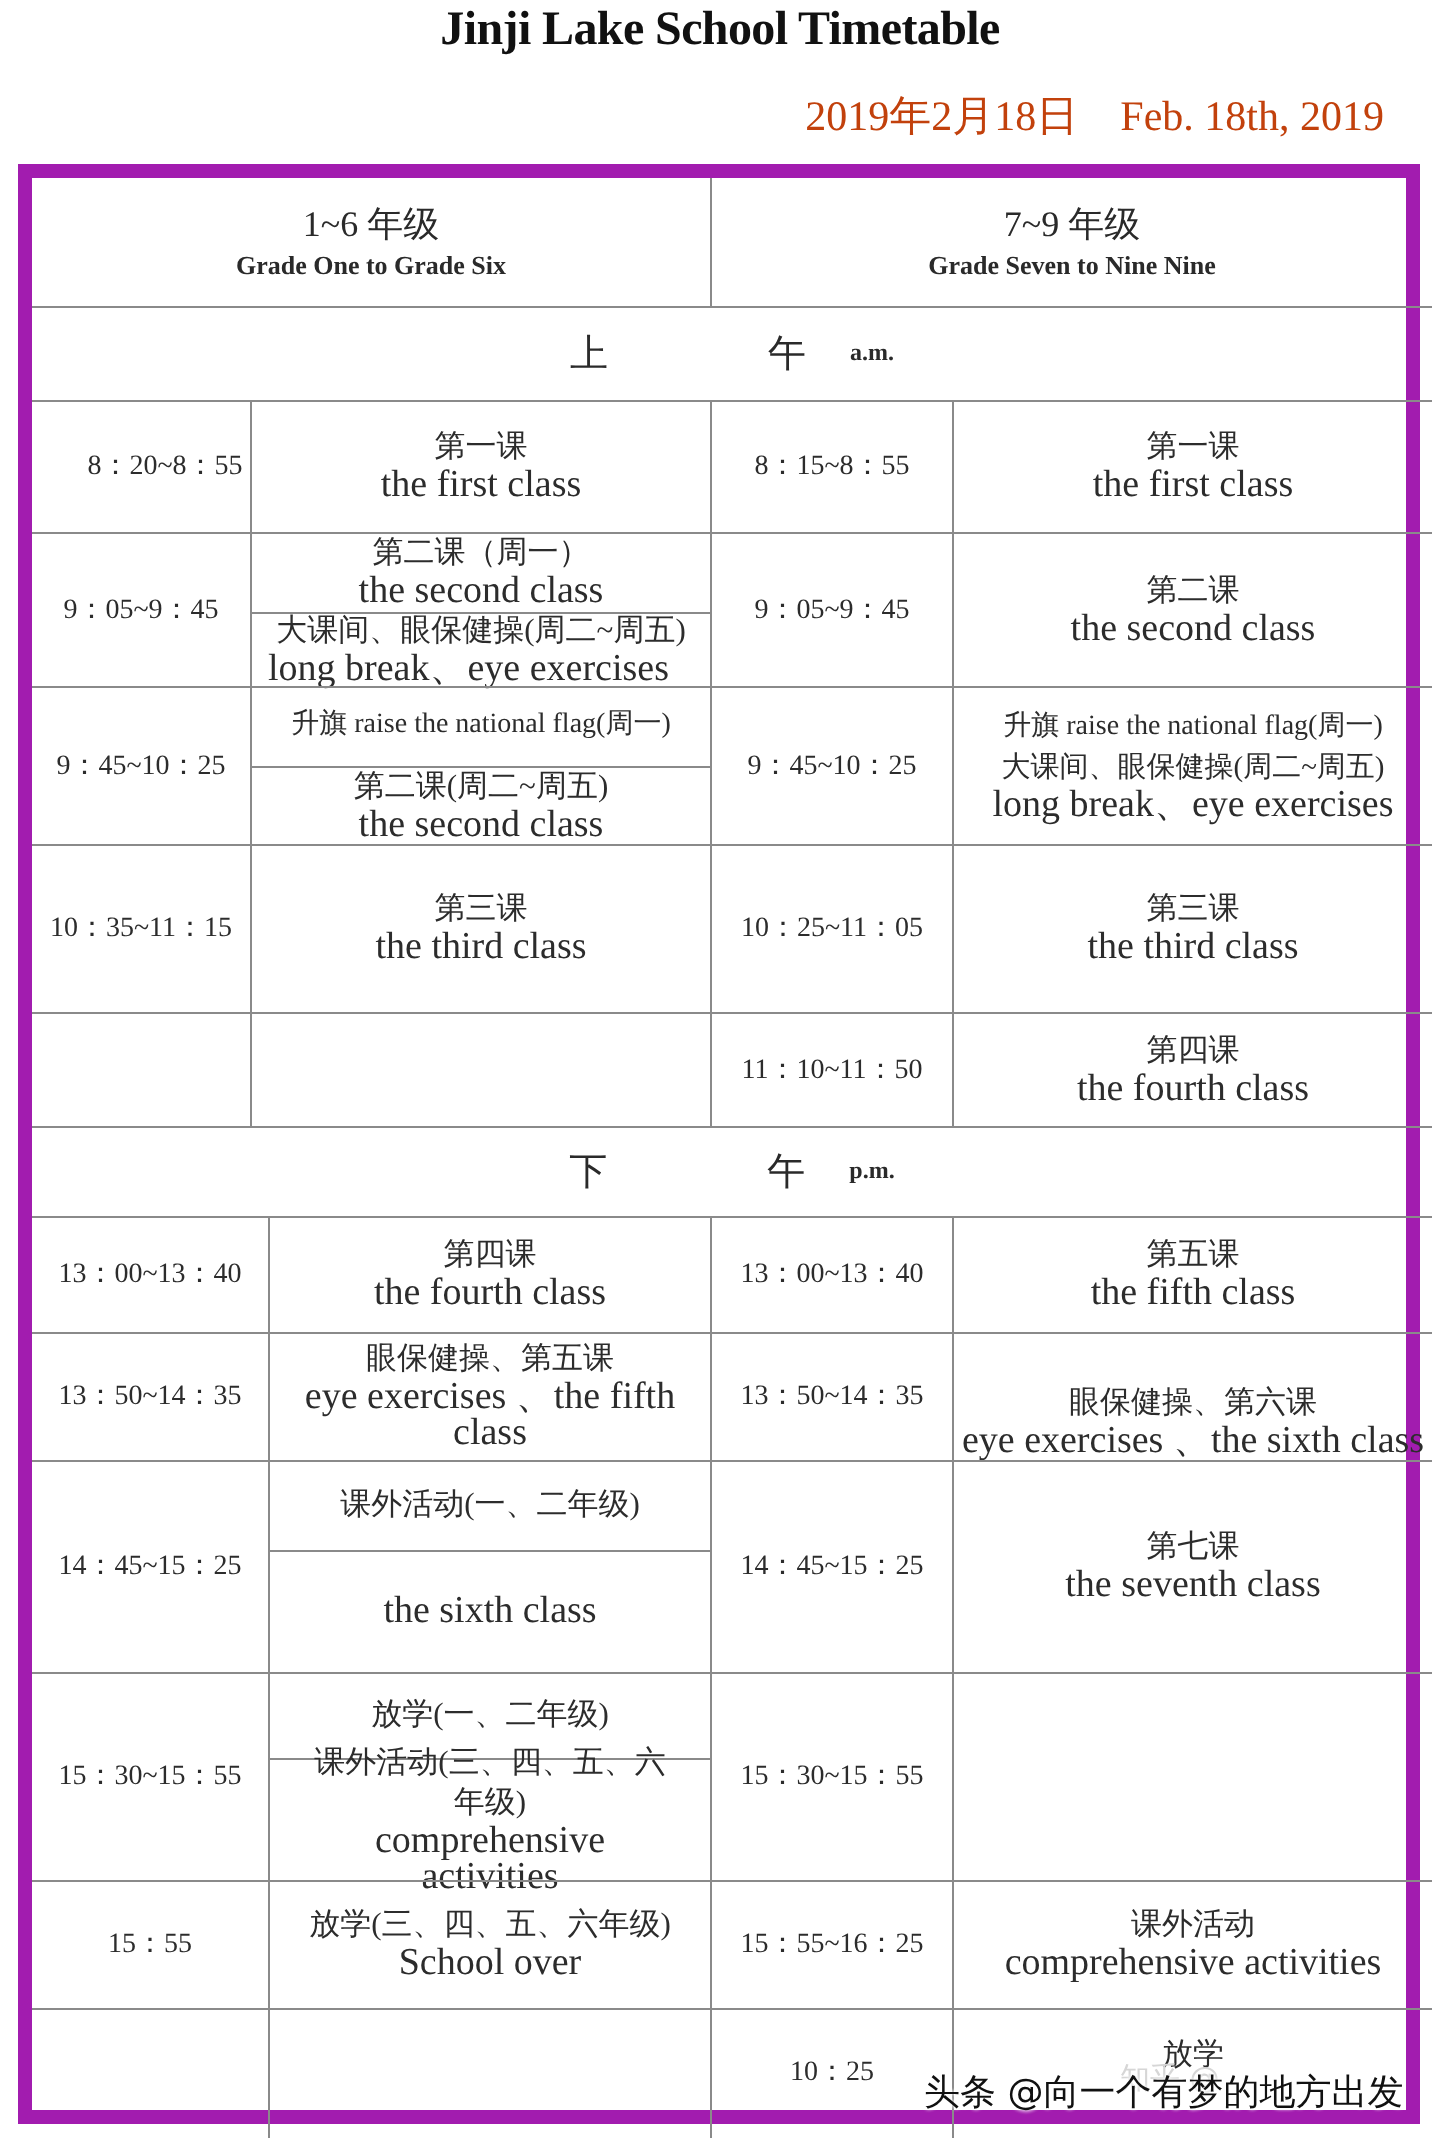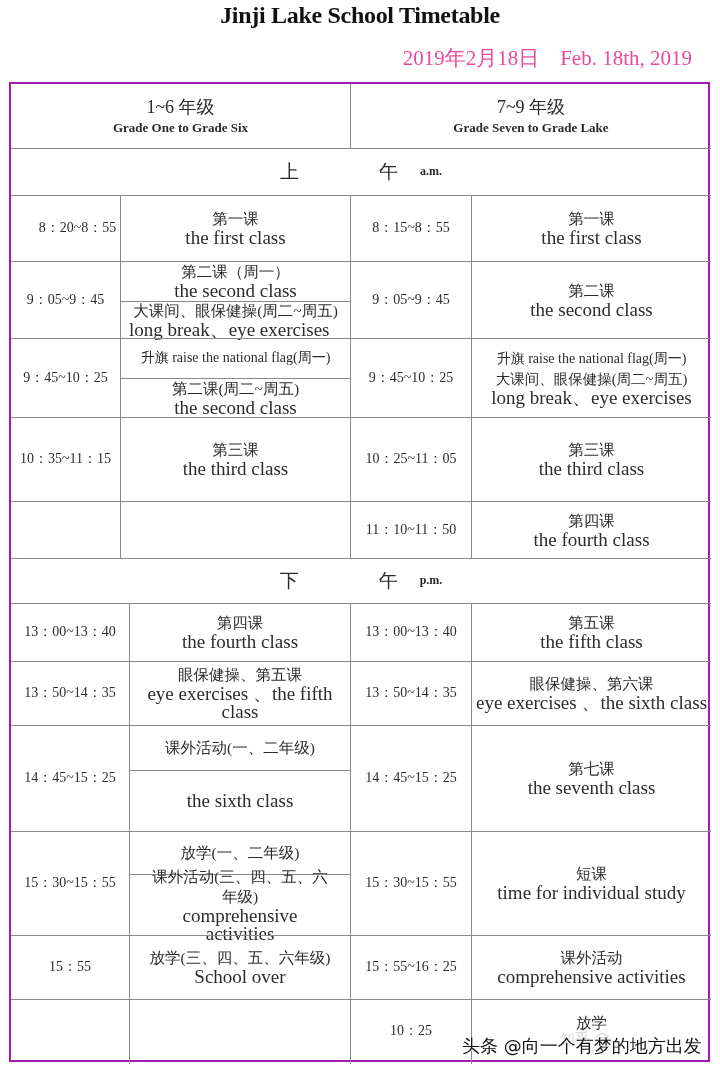"2019年2月18日 Feb. 18th, 2019" .date { color: #ec4899 -> #c2410c }
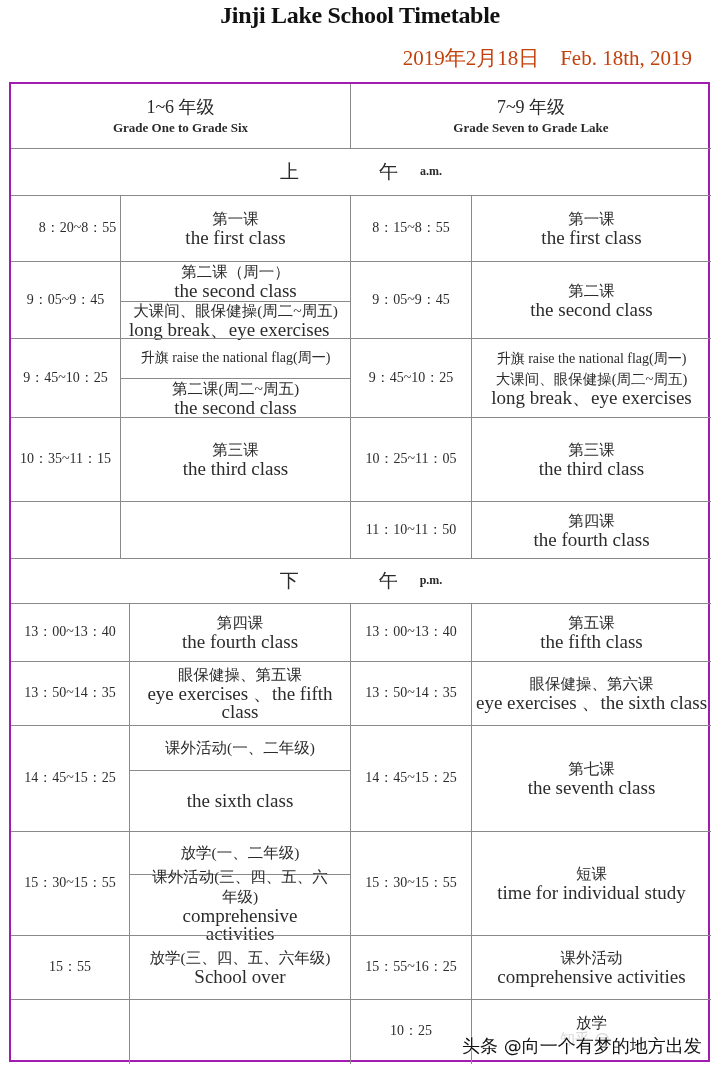"1~6 年级" .tbl { border: 2px solid #a21caf -> 7px solid #a21caf }
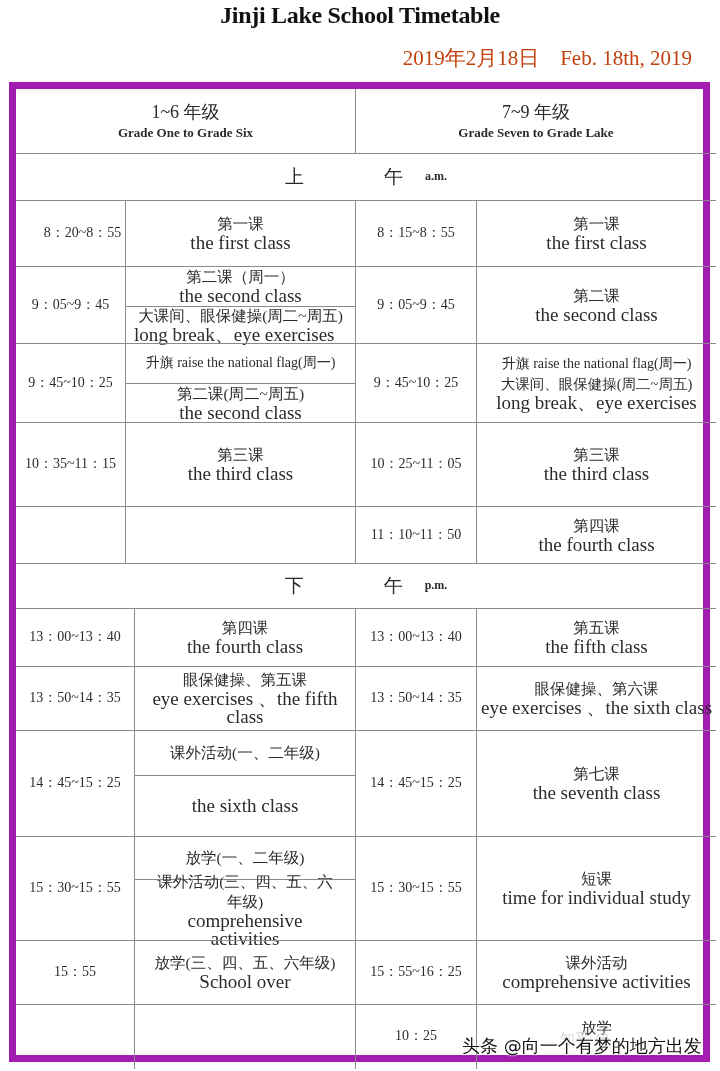"Grade Seven to Grade Lake" div.hdr-en { text: Grade Lake -> Nine Nine }
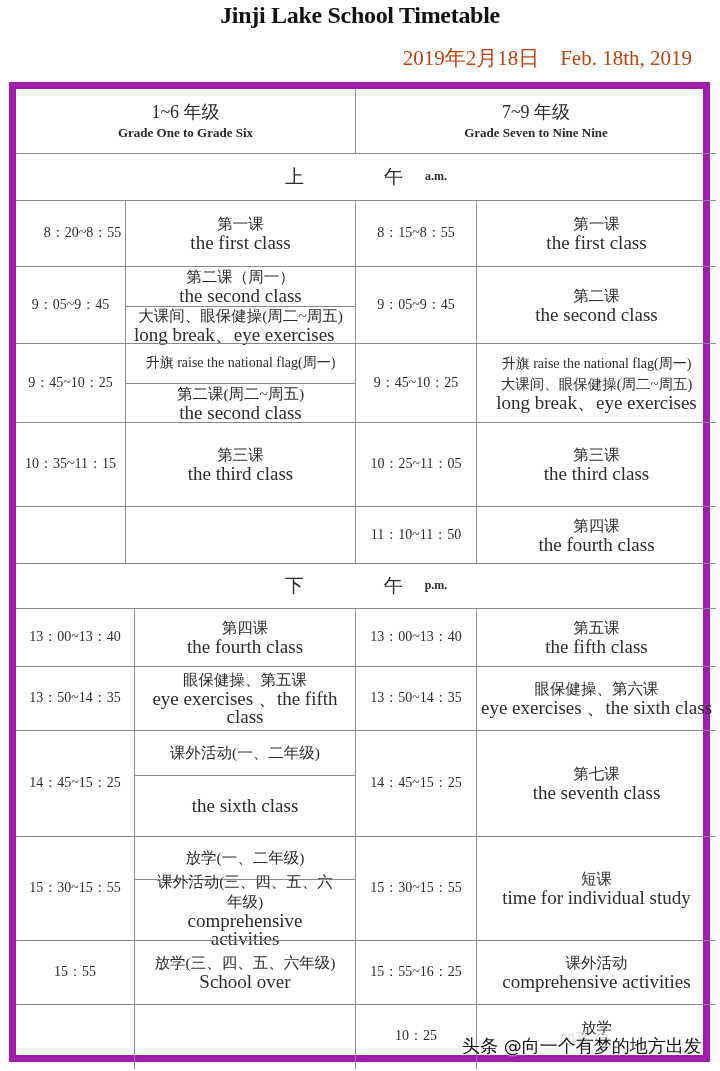"眼保健操、第六课" div.cell { justify-content: none -> flex-end }
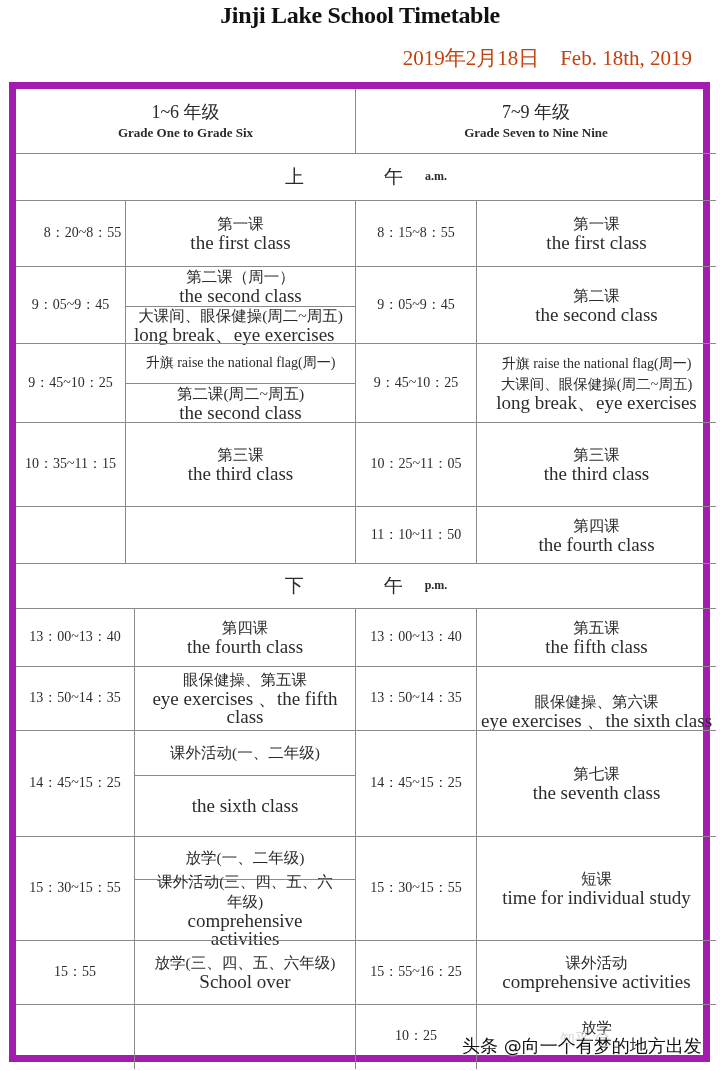"短课" div.cell { html: <div> <div>短课</div> <div>time for individual study</div> </div> -> none }
